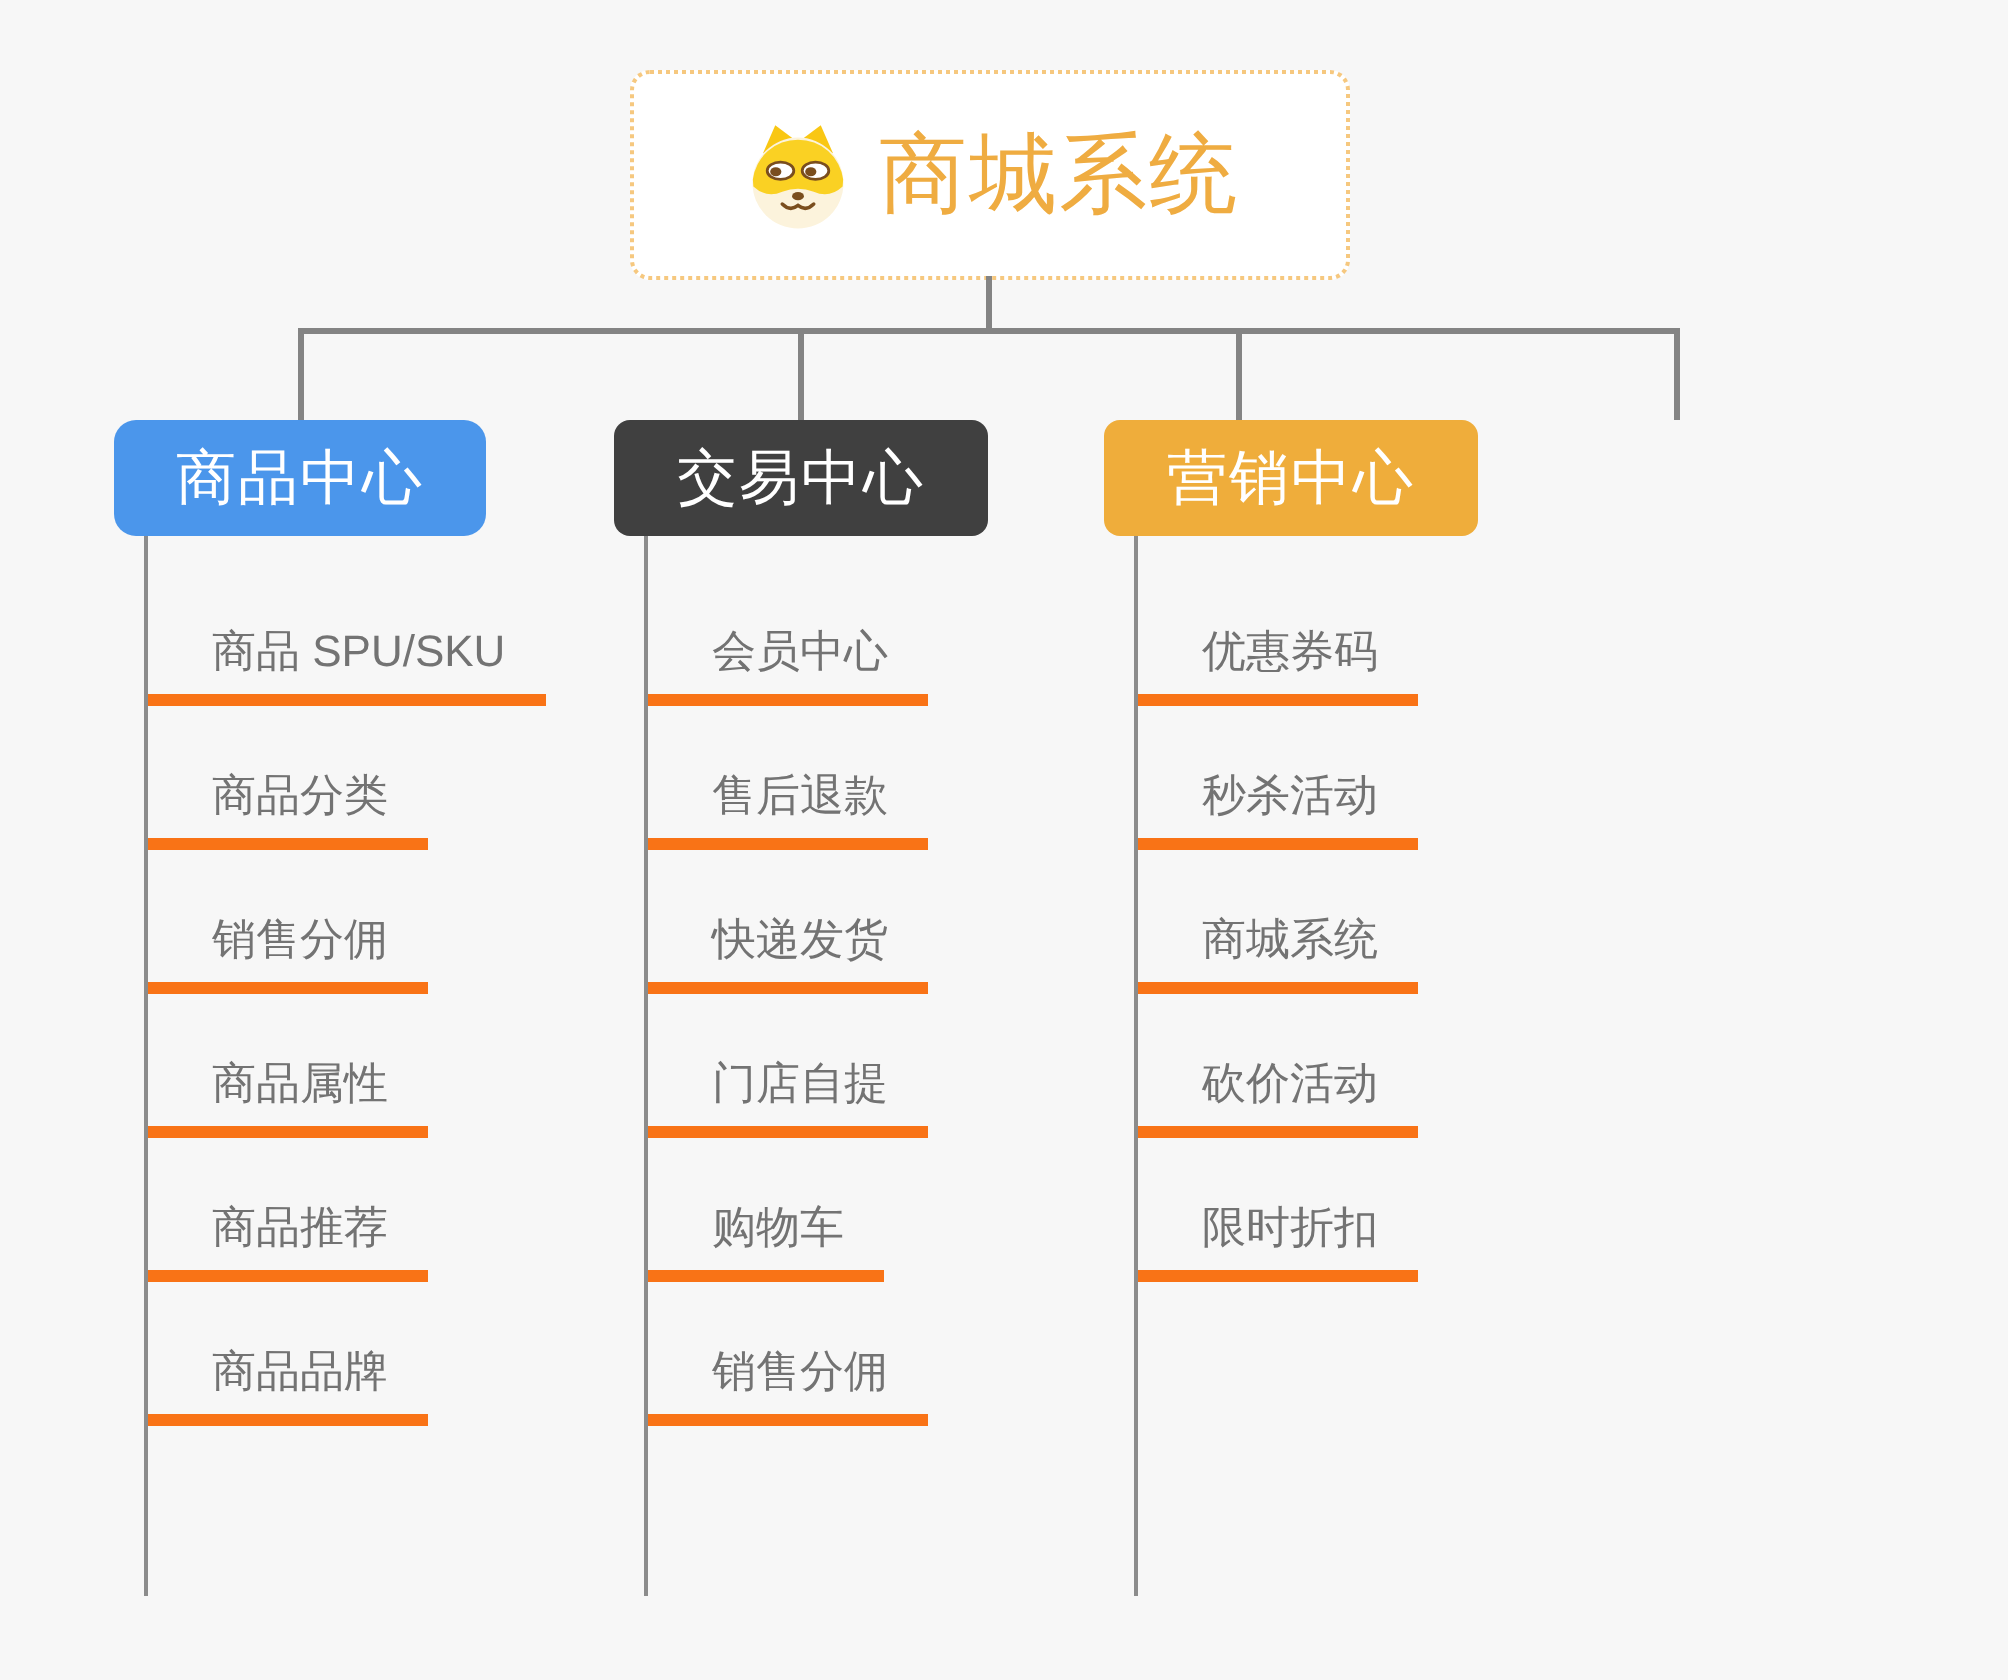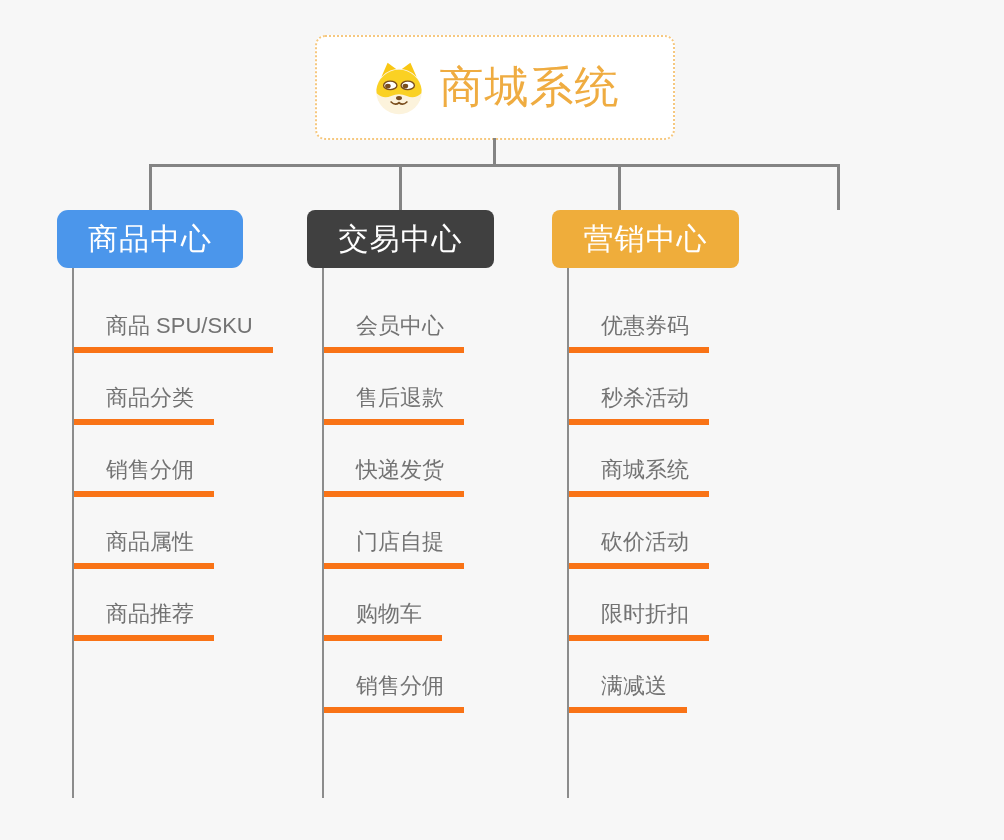"商品品牌" div.leaf { html: none -> <div> <div>商品品牌</div> </div> }
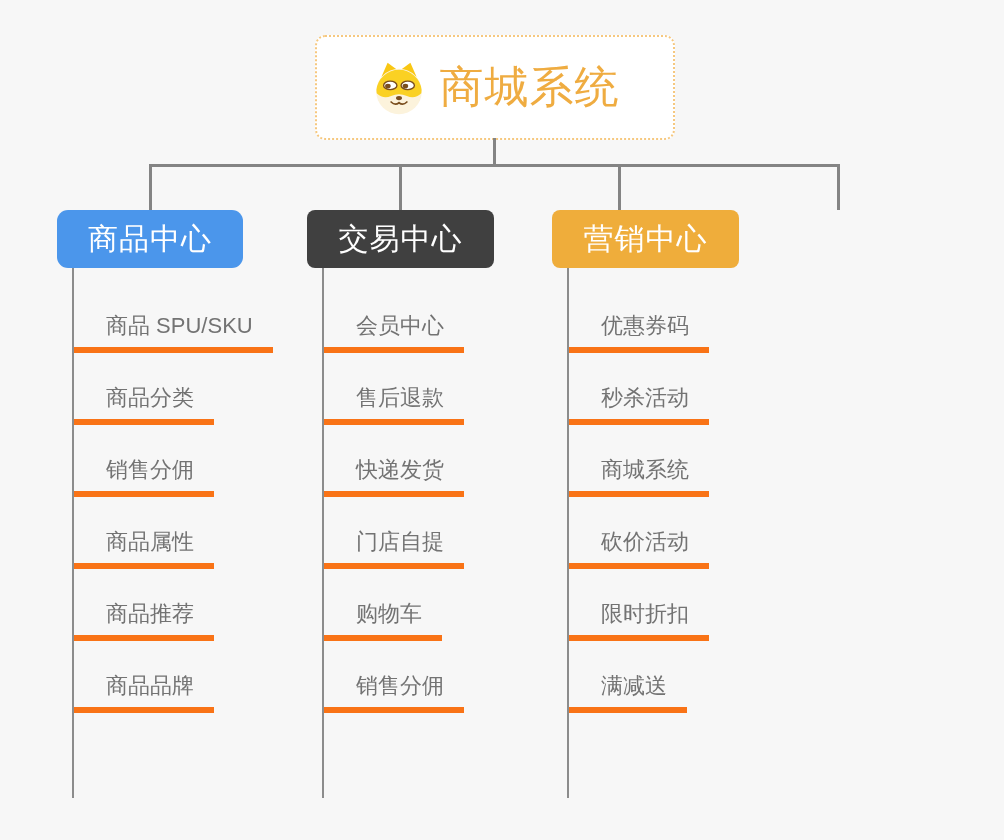"满减送" div.leaf { html: <div> <div>满减送</div> </div> -> none }
